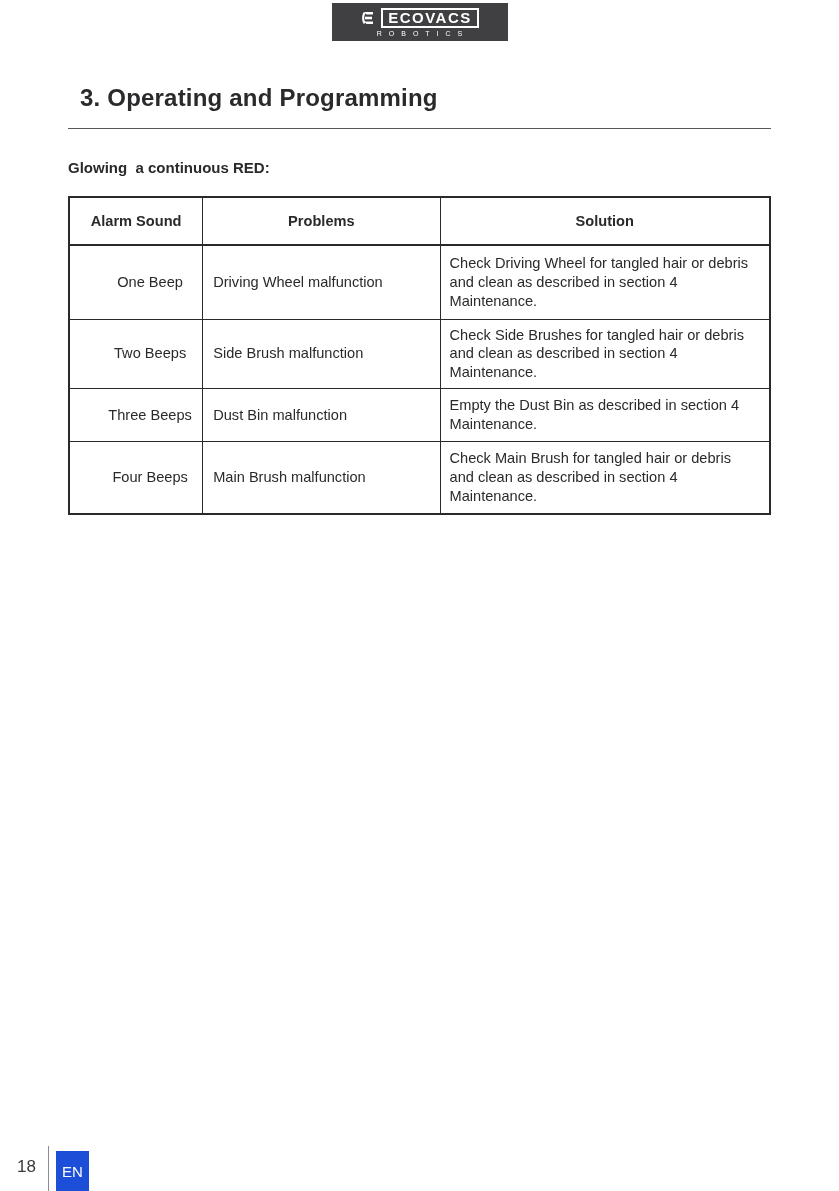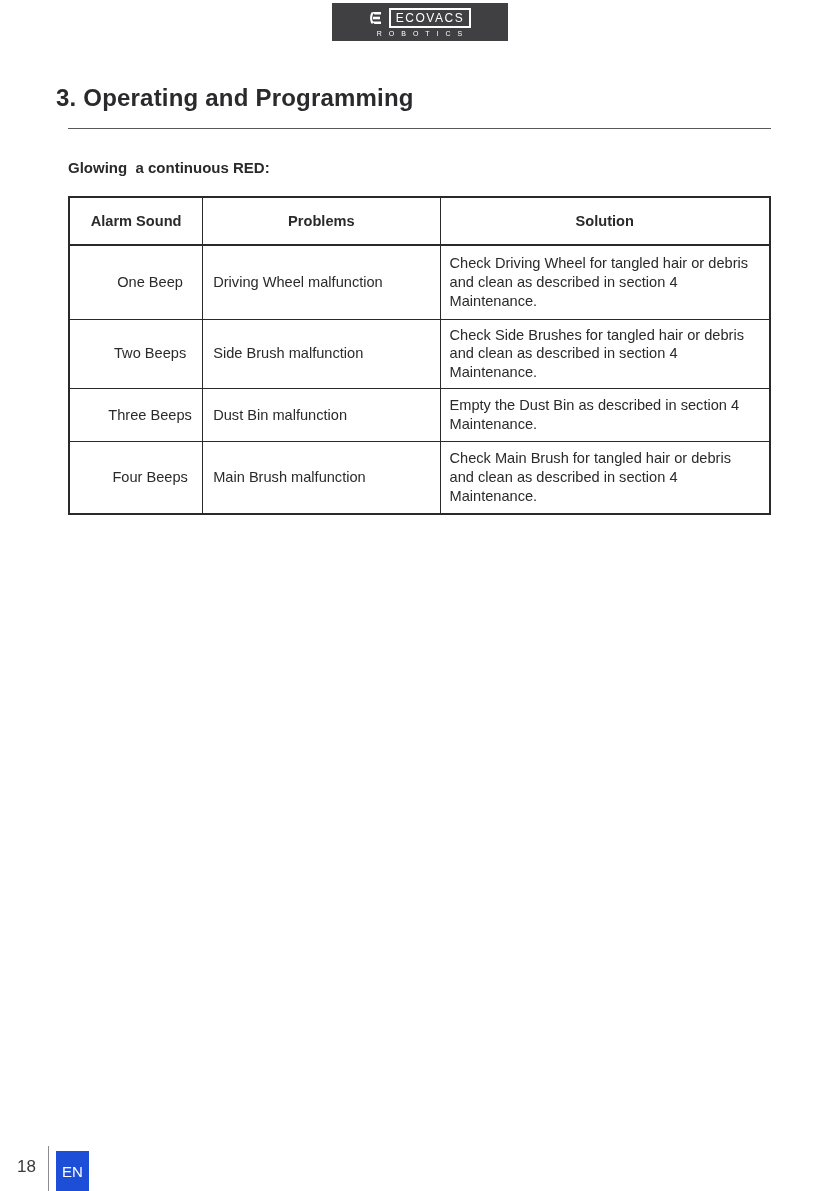"ECOVACS" .logo-brand { font-size: 12px -> 15px; font-weight: normal -> bold }
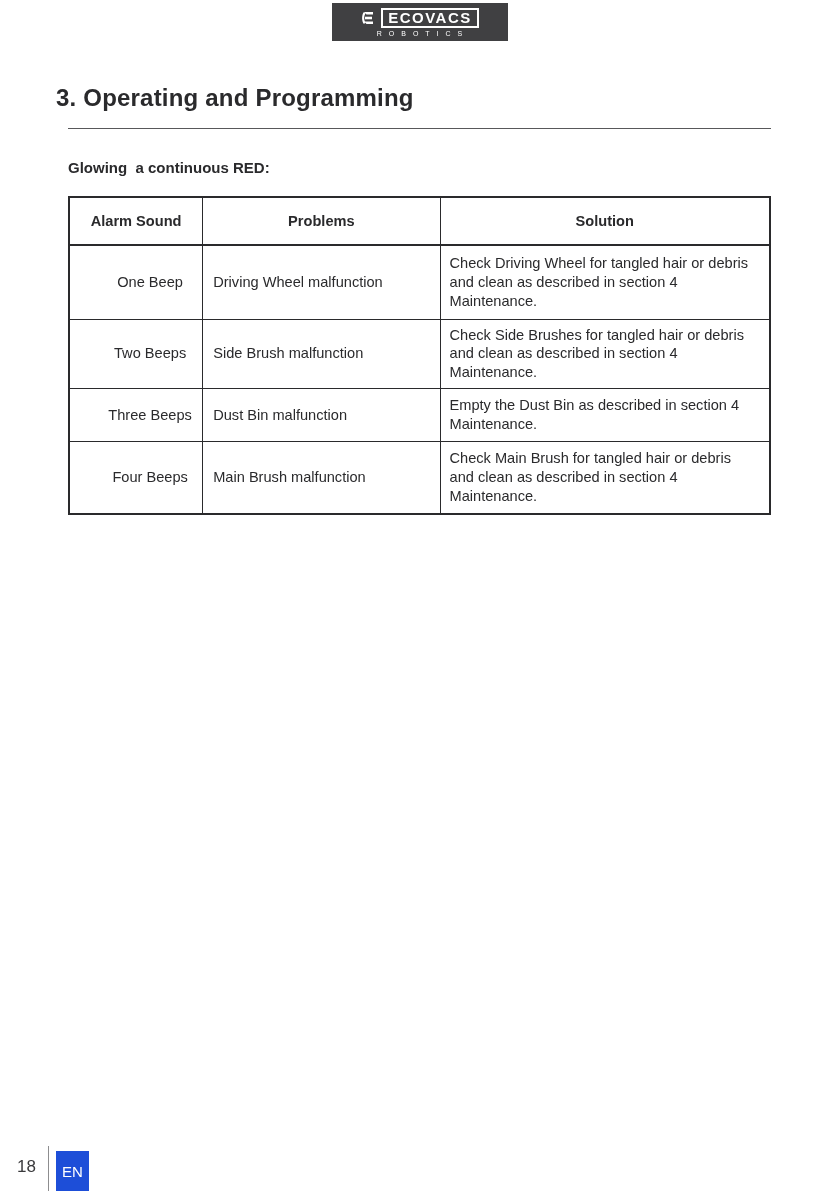"3. Operating and Programming" .heading { left: 56px -> 80px }
